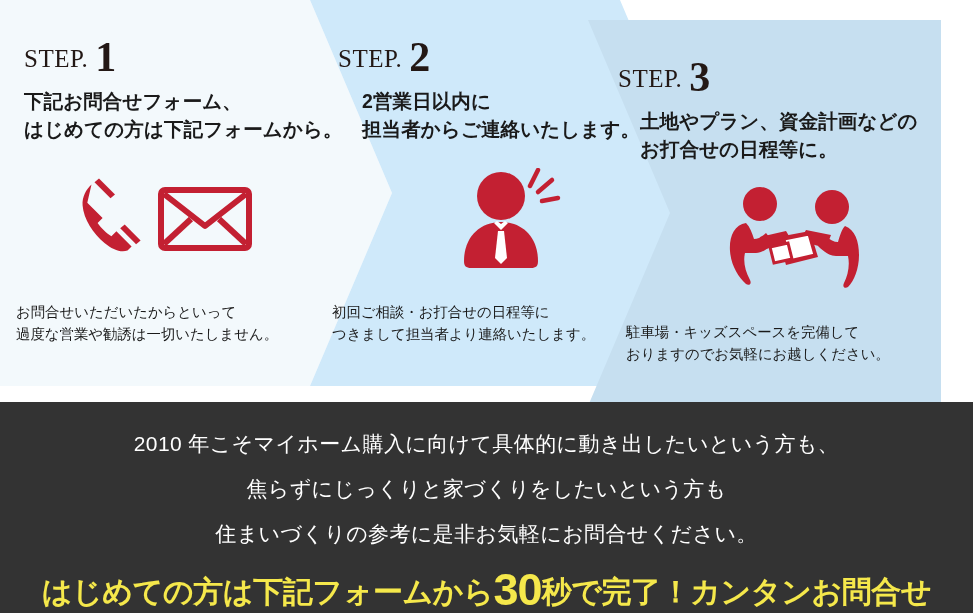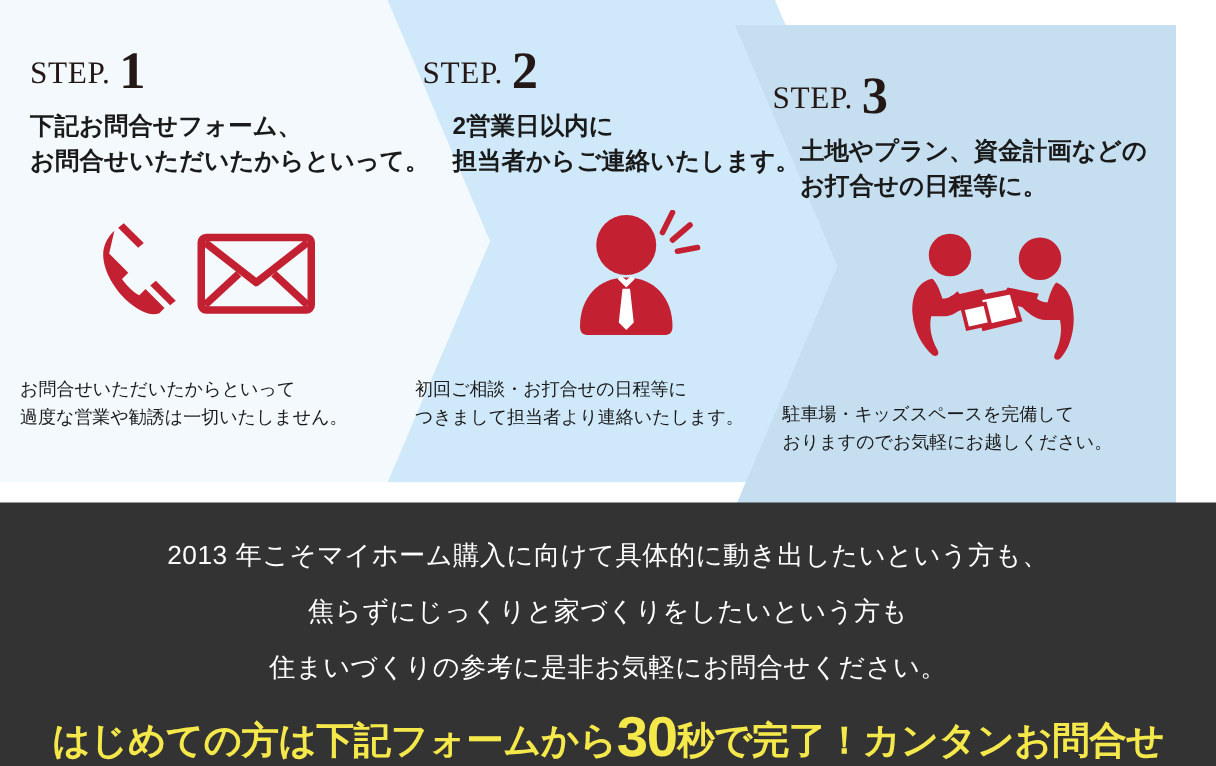"下記お問合せフォーム、" div.step-lead { text: お問合せいただいたからといって -> はじめての方は下記フォームから }
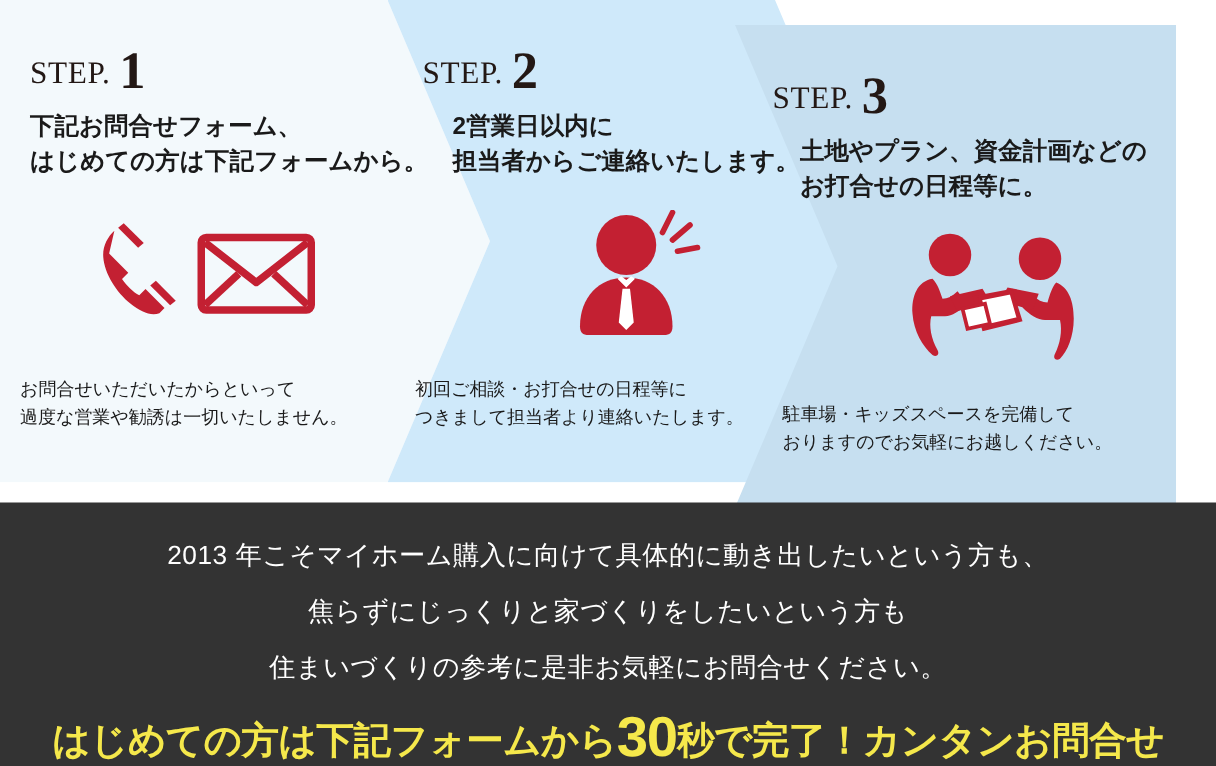"2013 年こそマイホーム購入に向けて具体的に動き出したいという方も、" div.cta-line { text: 2013 -> 2010 }
